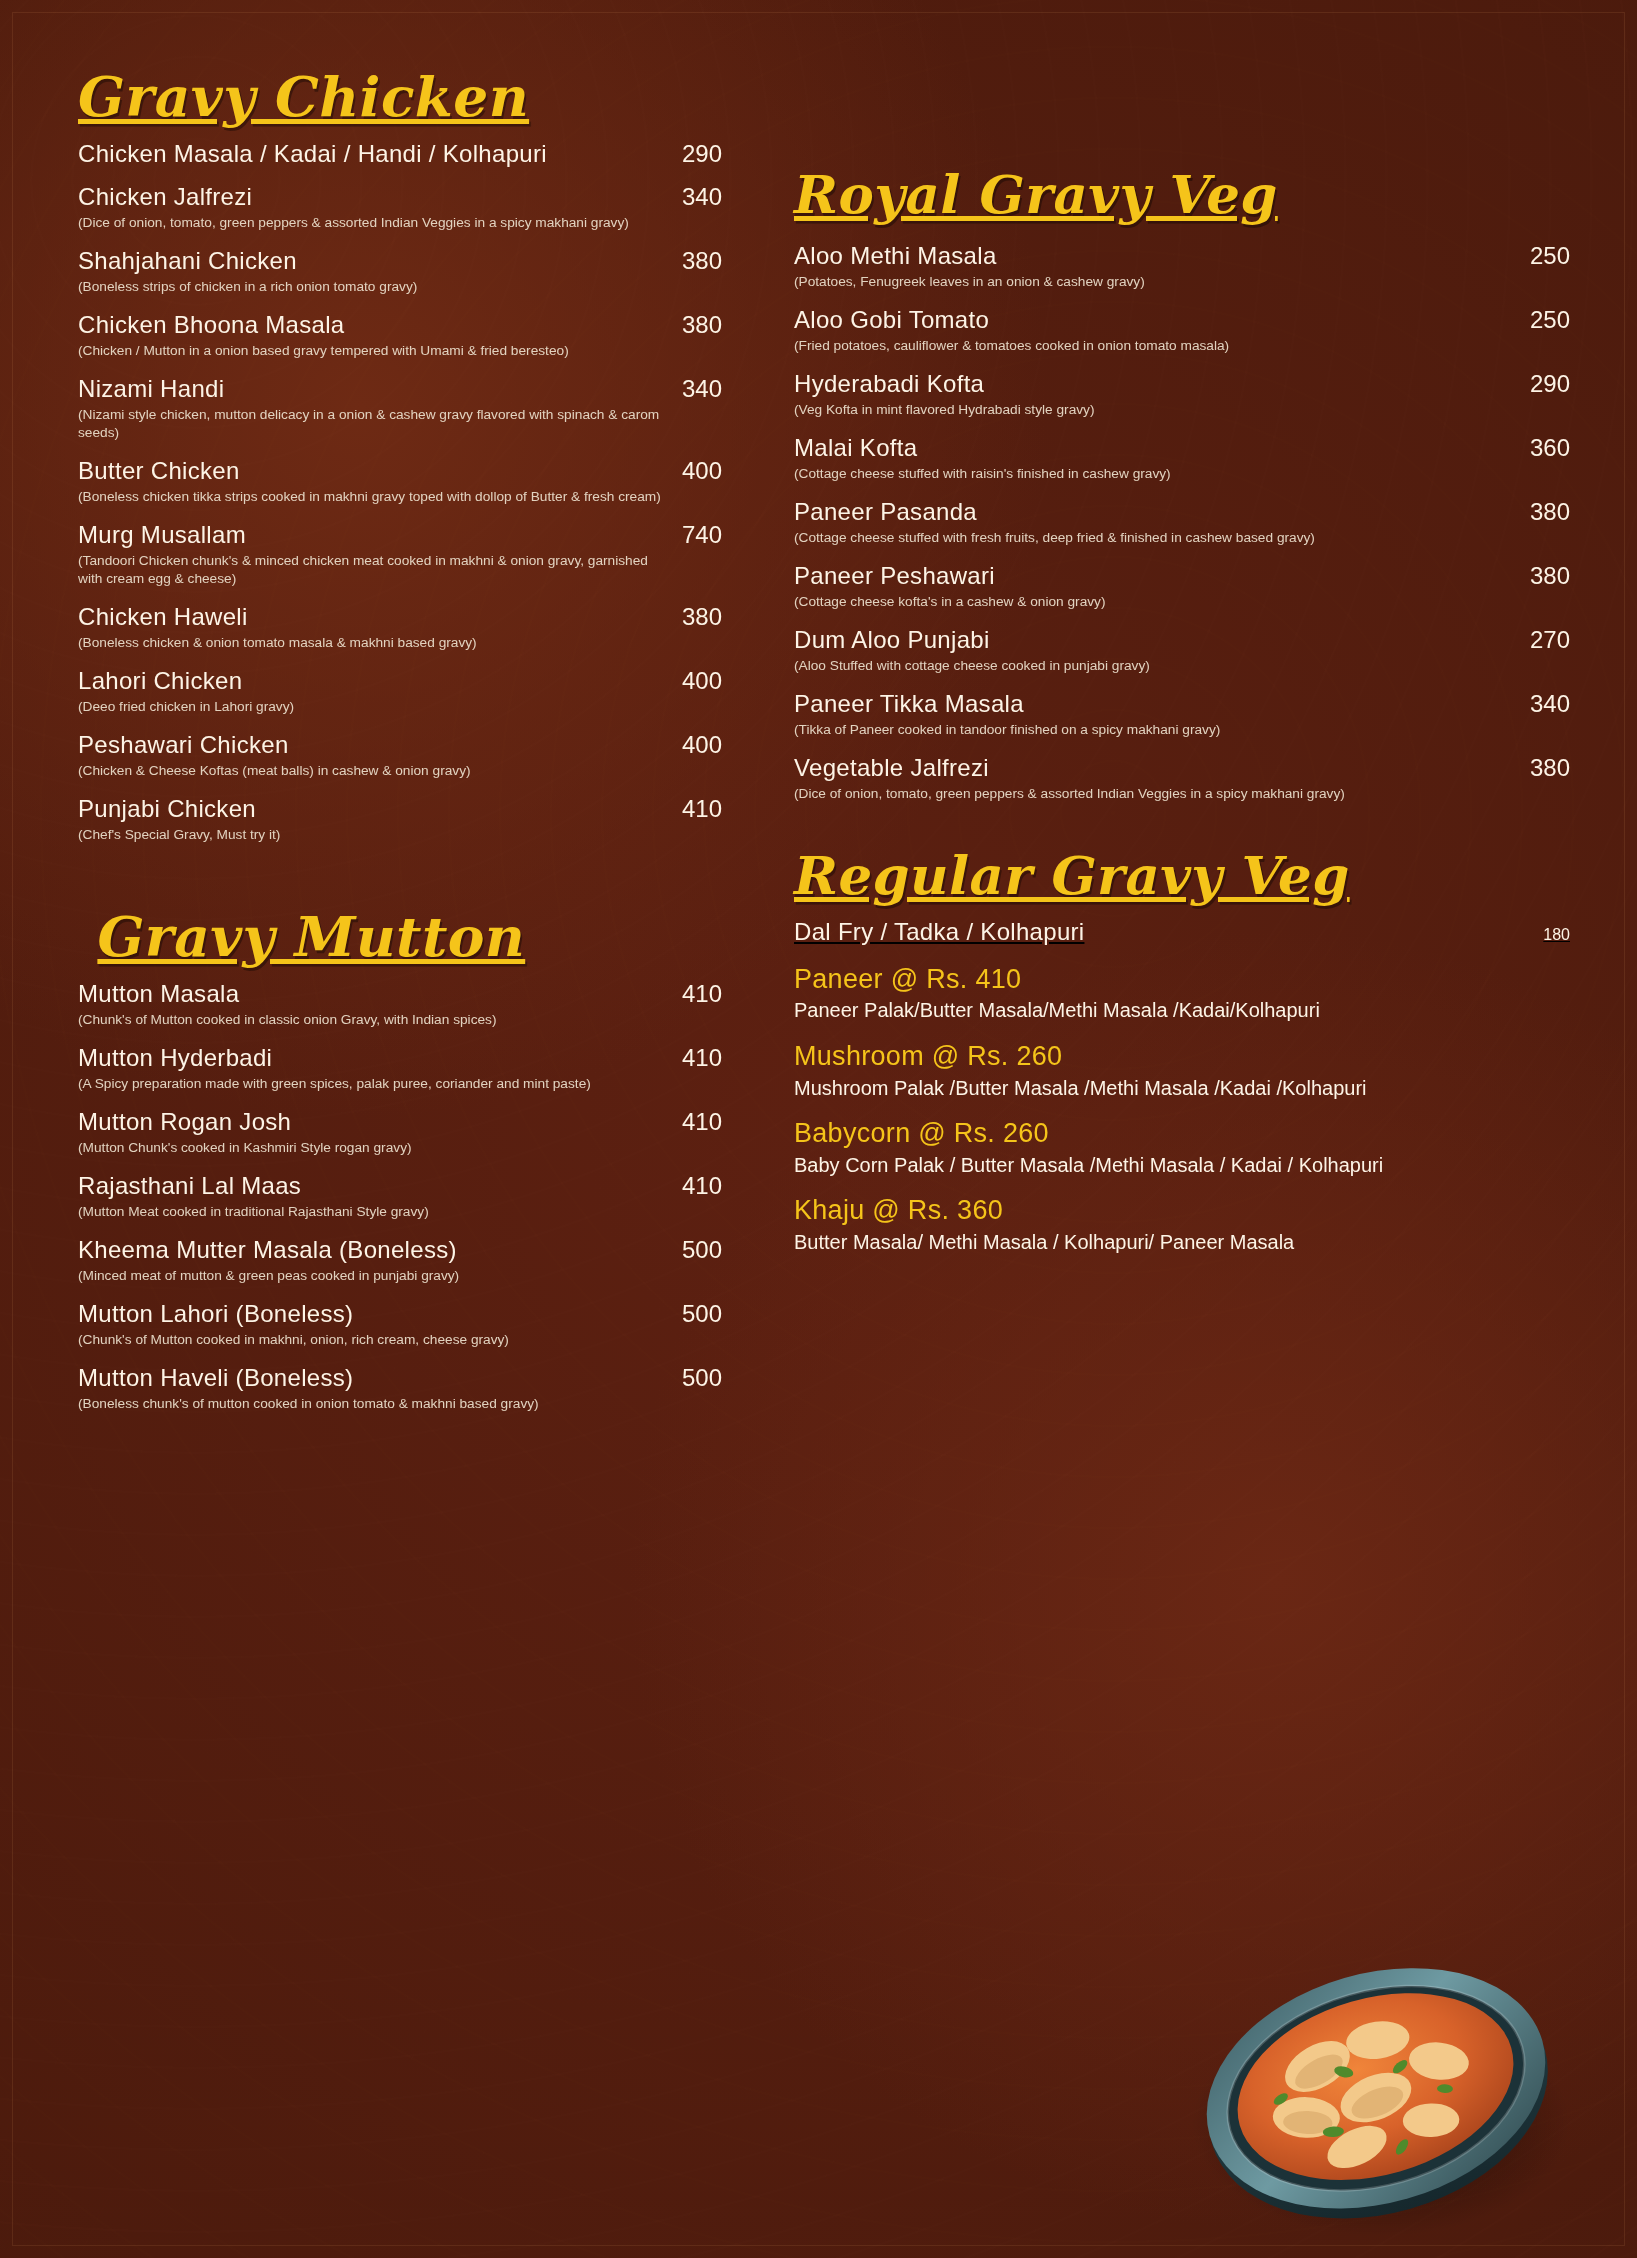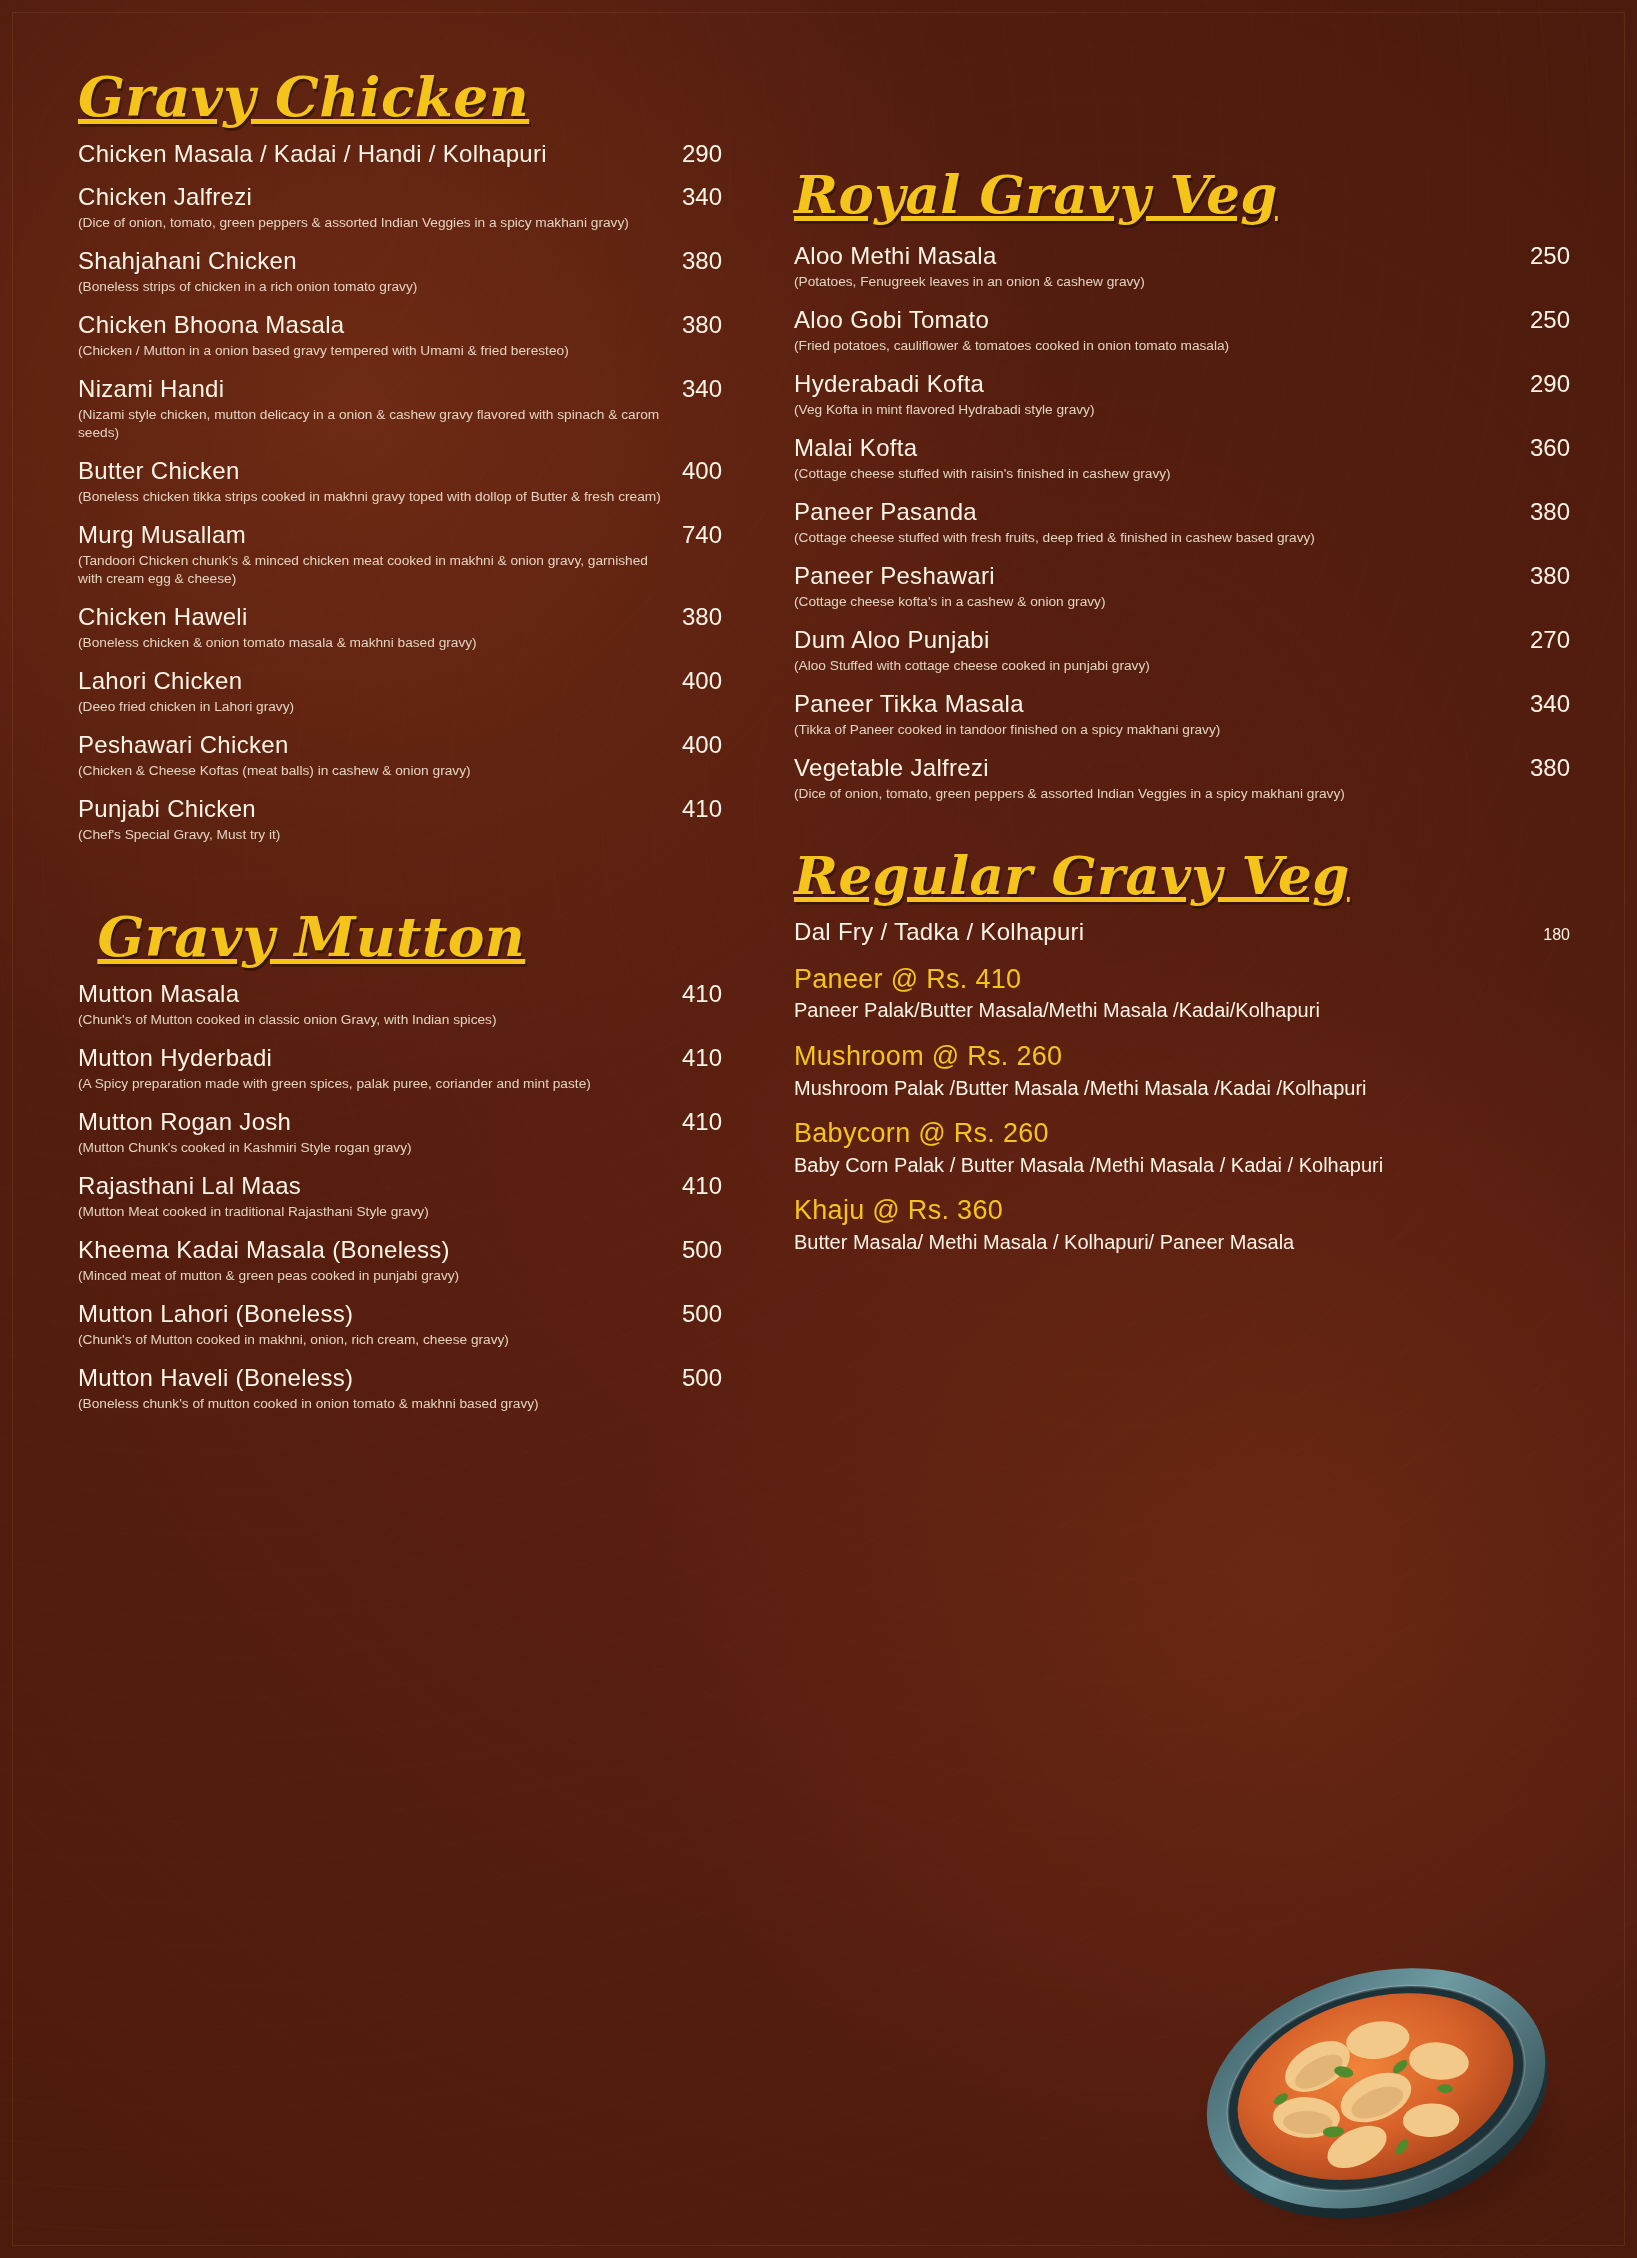"Dal Fry / Tadka /" div.items { text-decoration: none -> underline }
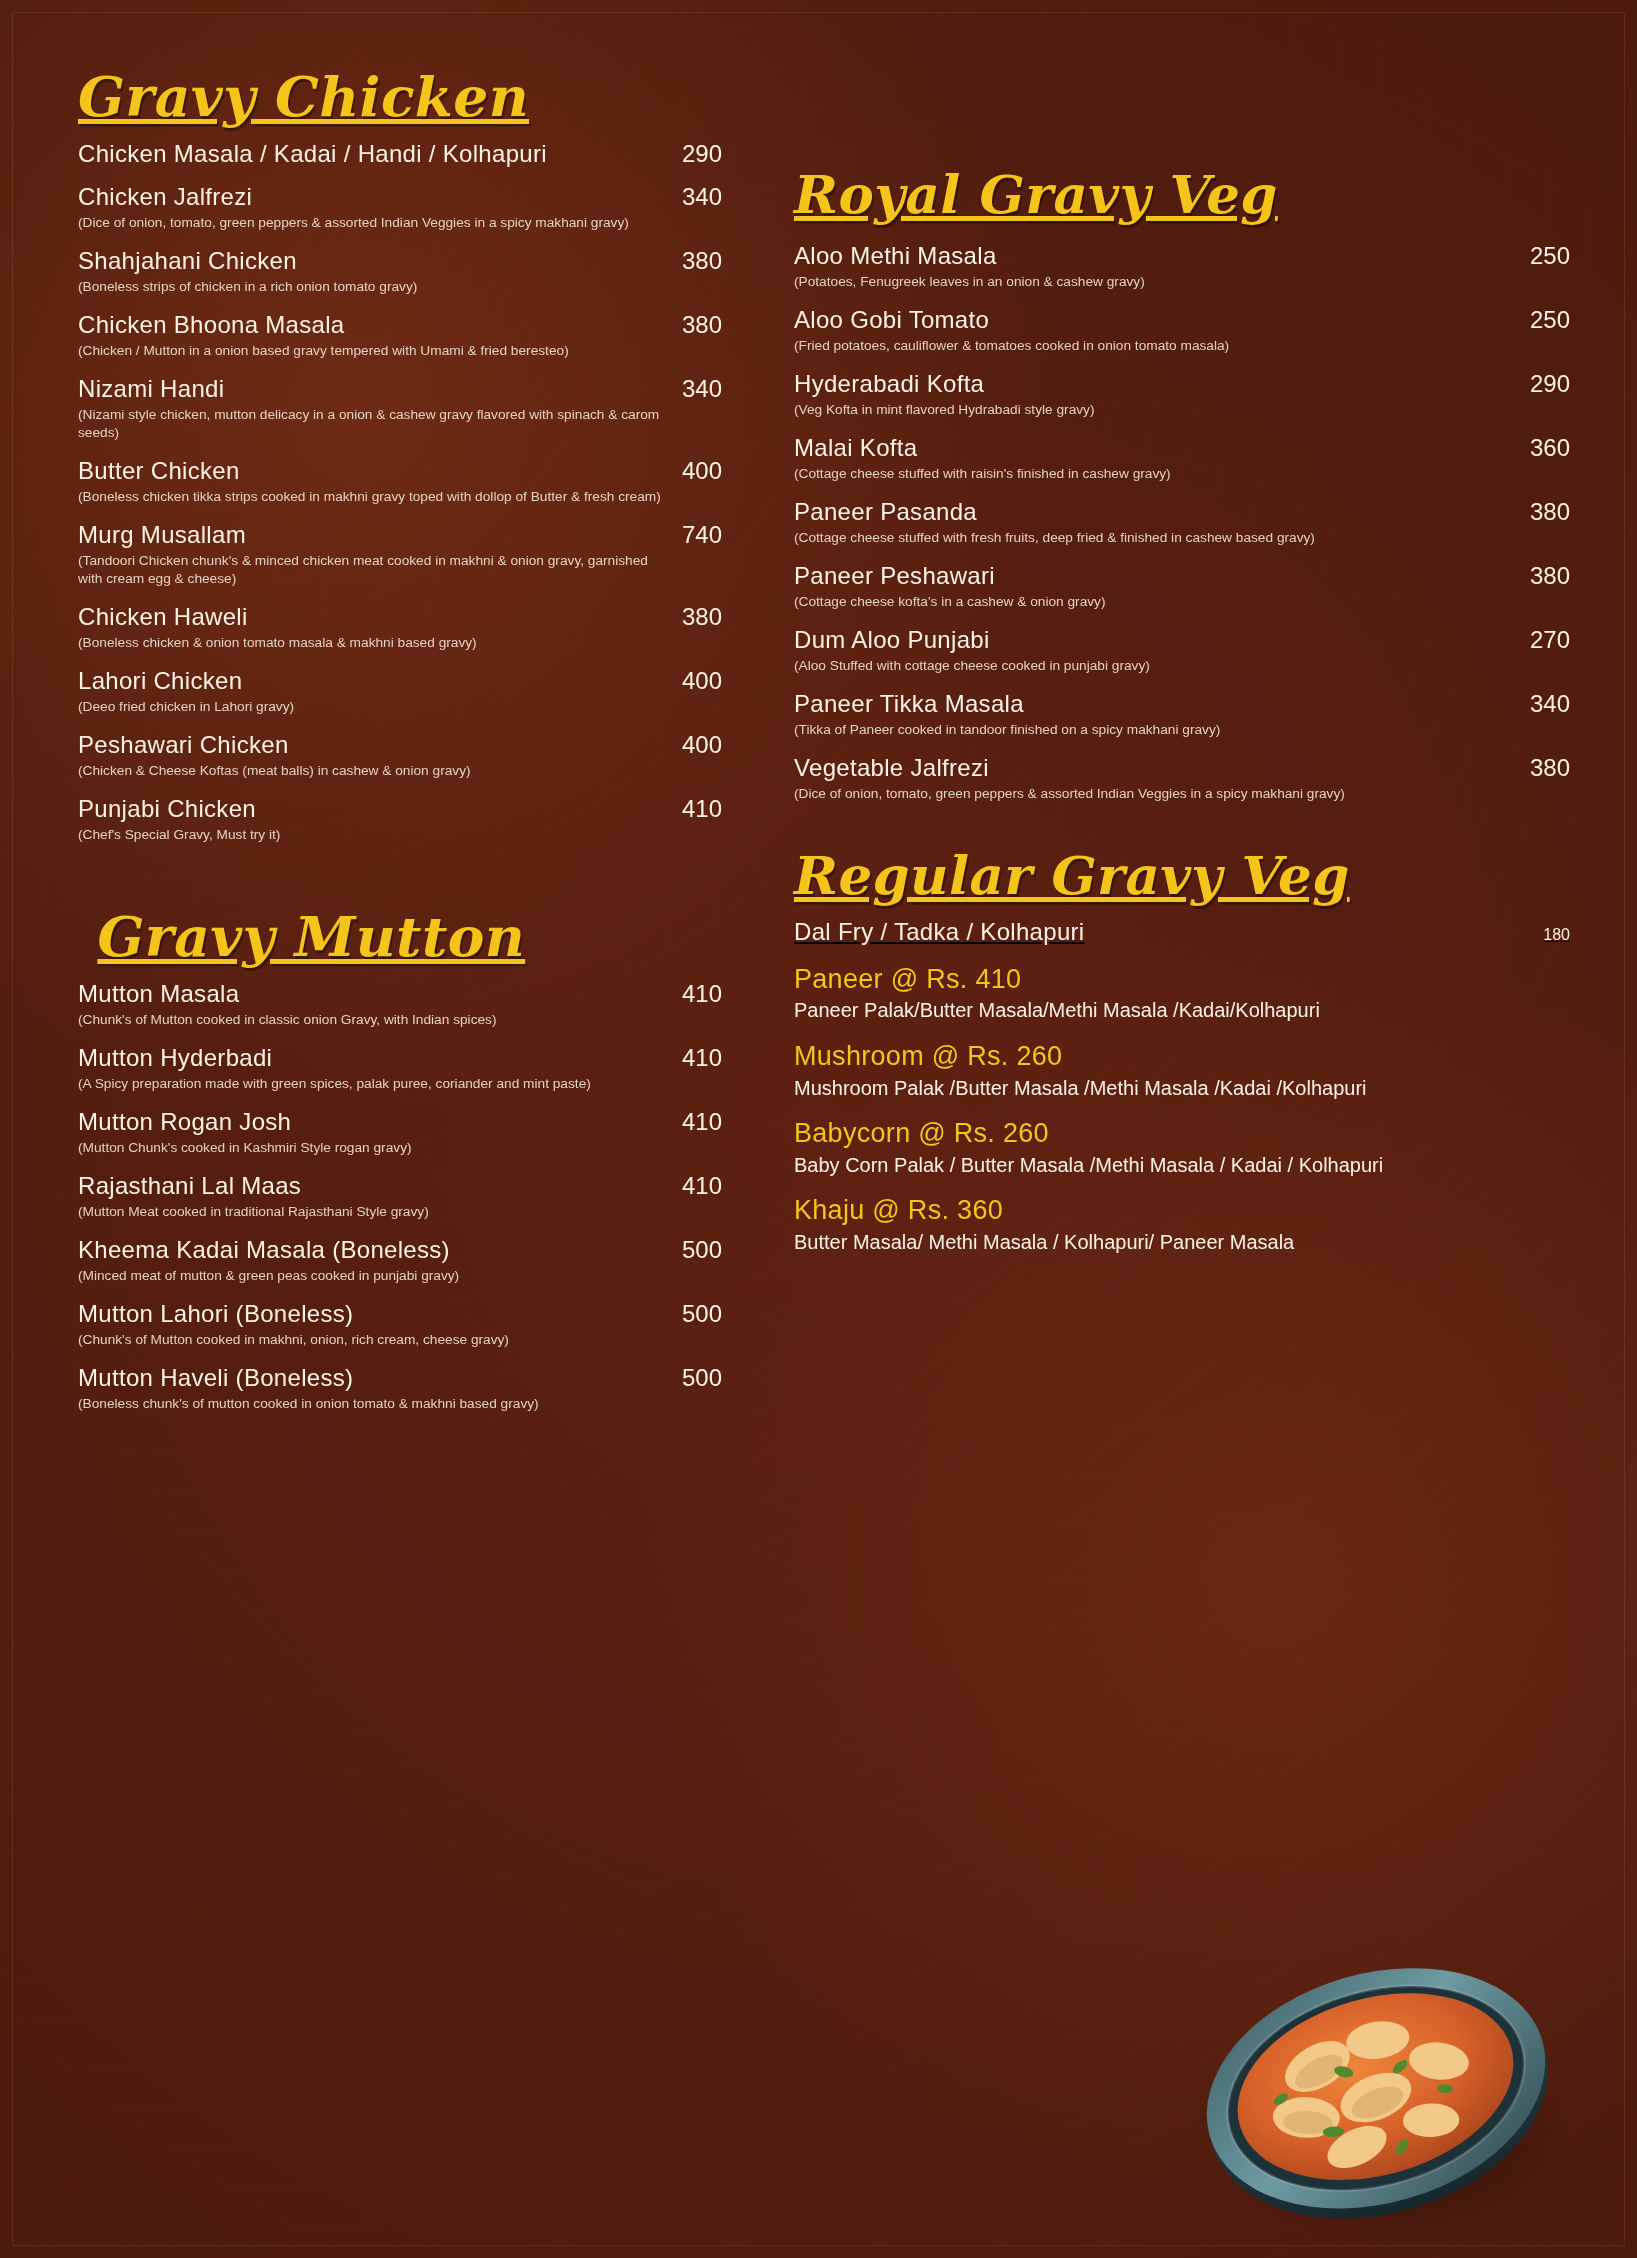"Kheema Kadai Masala (Boneless)" div.item-name { text: Kadai -> Mutter }
